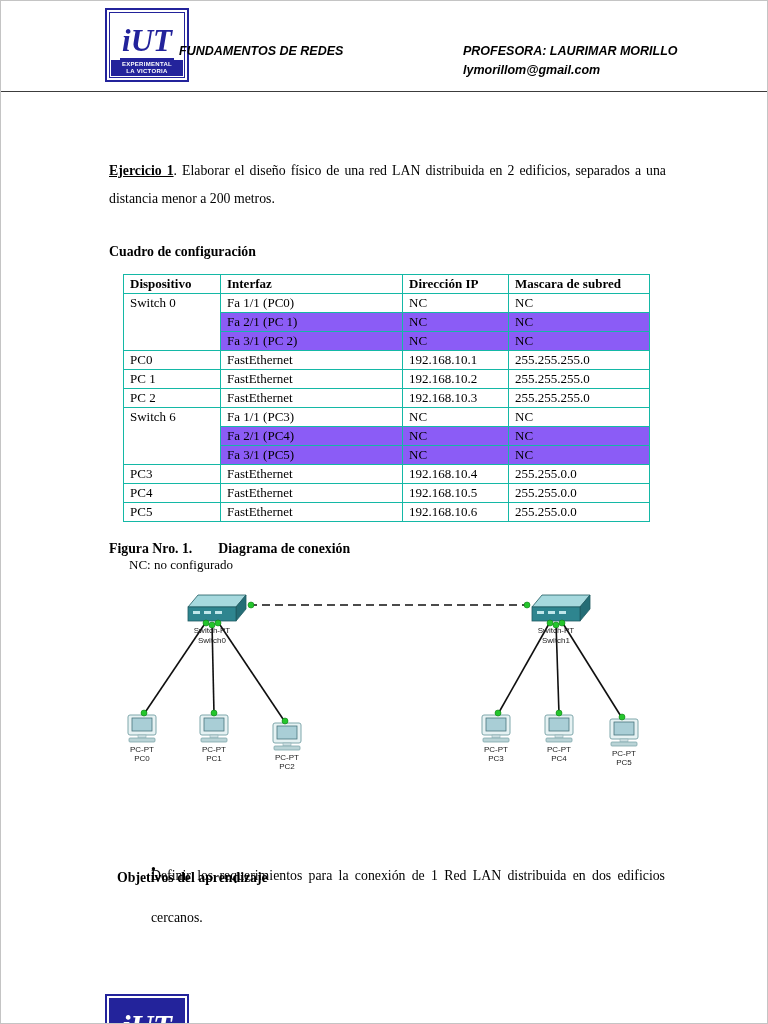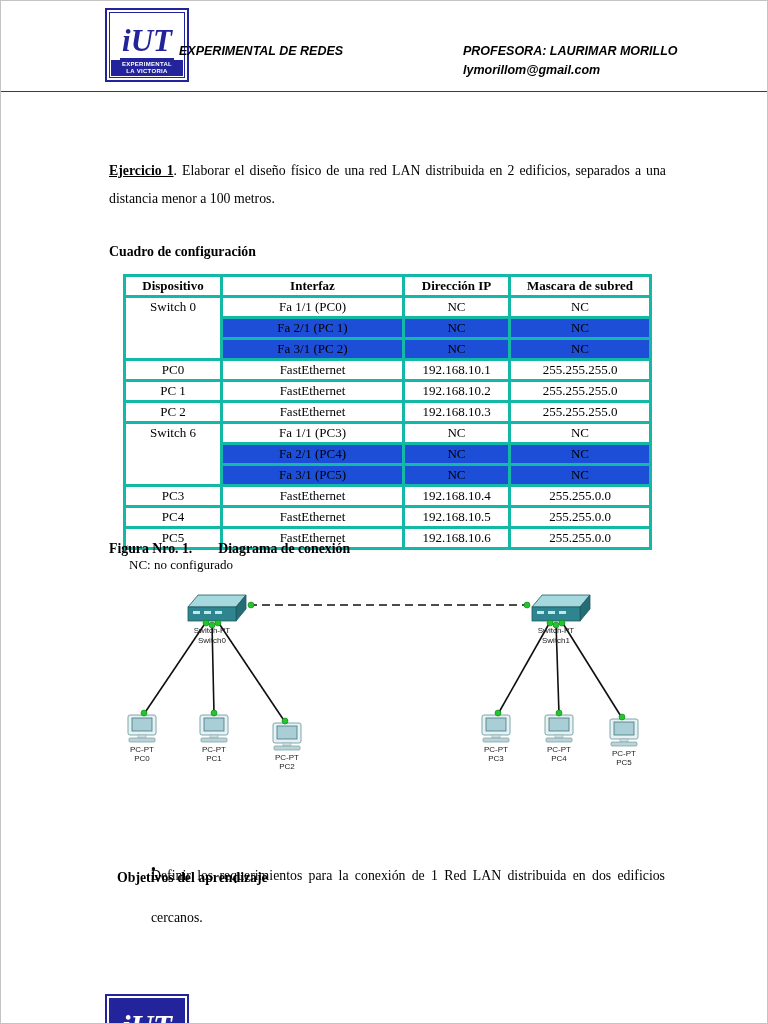"EXPERIMENTAL DE REDES" div { text: EXPERIMENTAL -> FUNDAMENTOS }
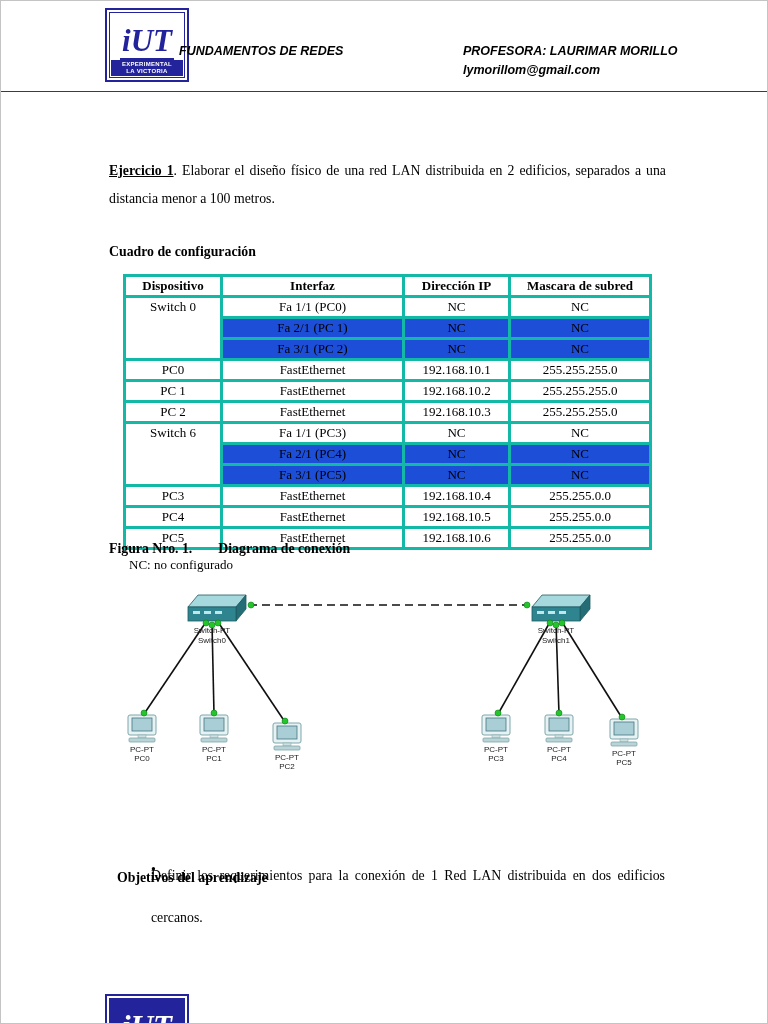". Elaborar el diseño físico" span { text: 100 -> 200 }
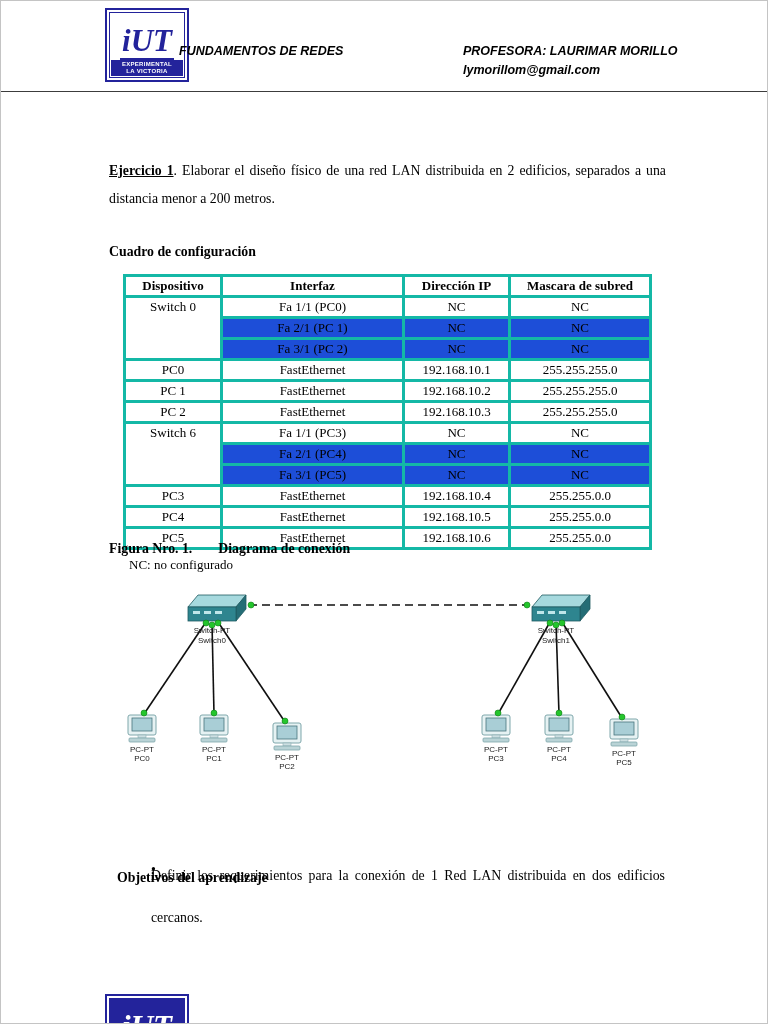"Dispositivo" .config-table th, .config-table td { border: 3px solid #14b8a6 -> 1px solid #14b8a6; text-align: center -> left }
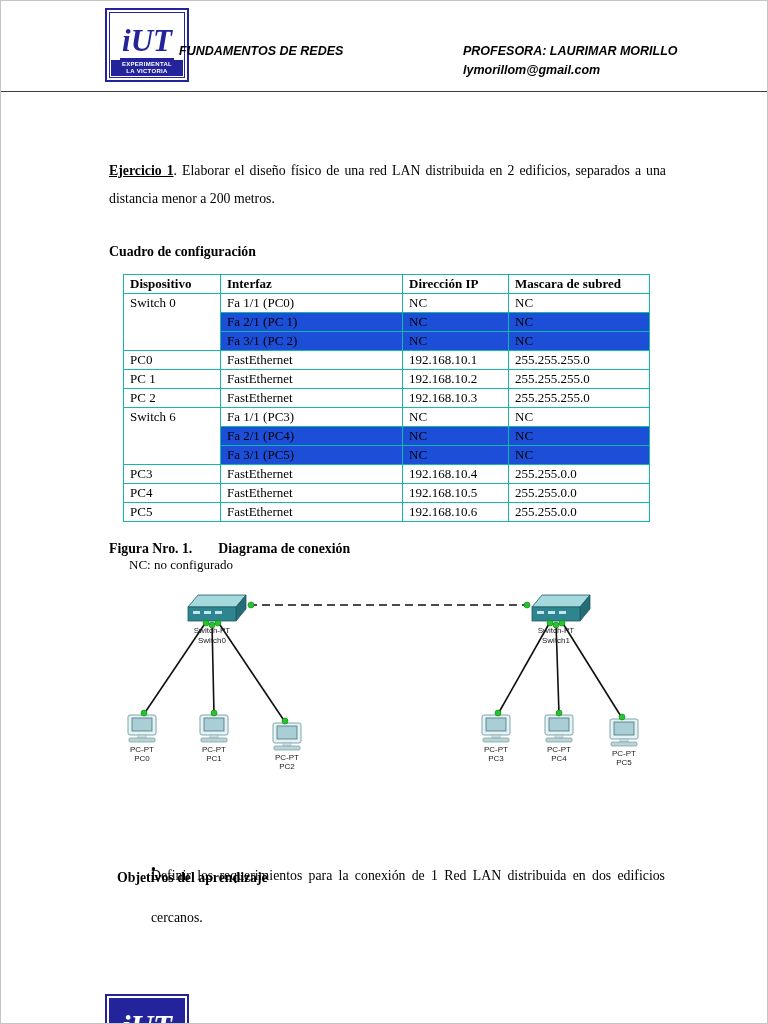"Fa 2/1 (PC 1)" .config-table tr.shade td { background: #1d4ed8 -> #8b5cf6 }
